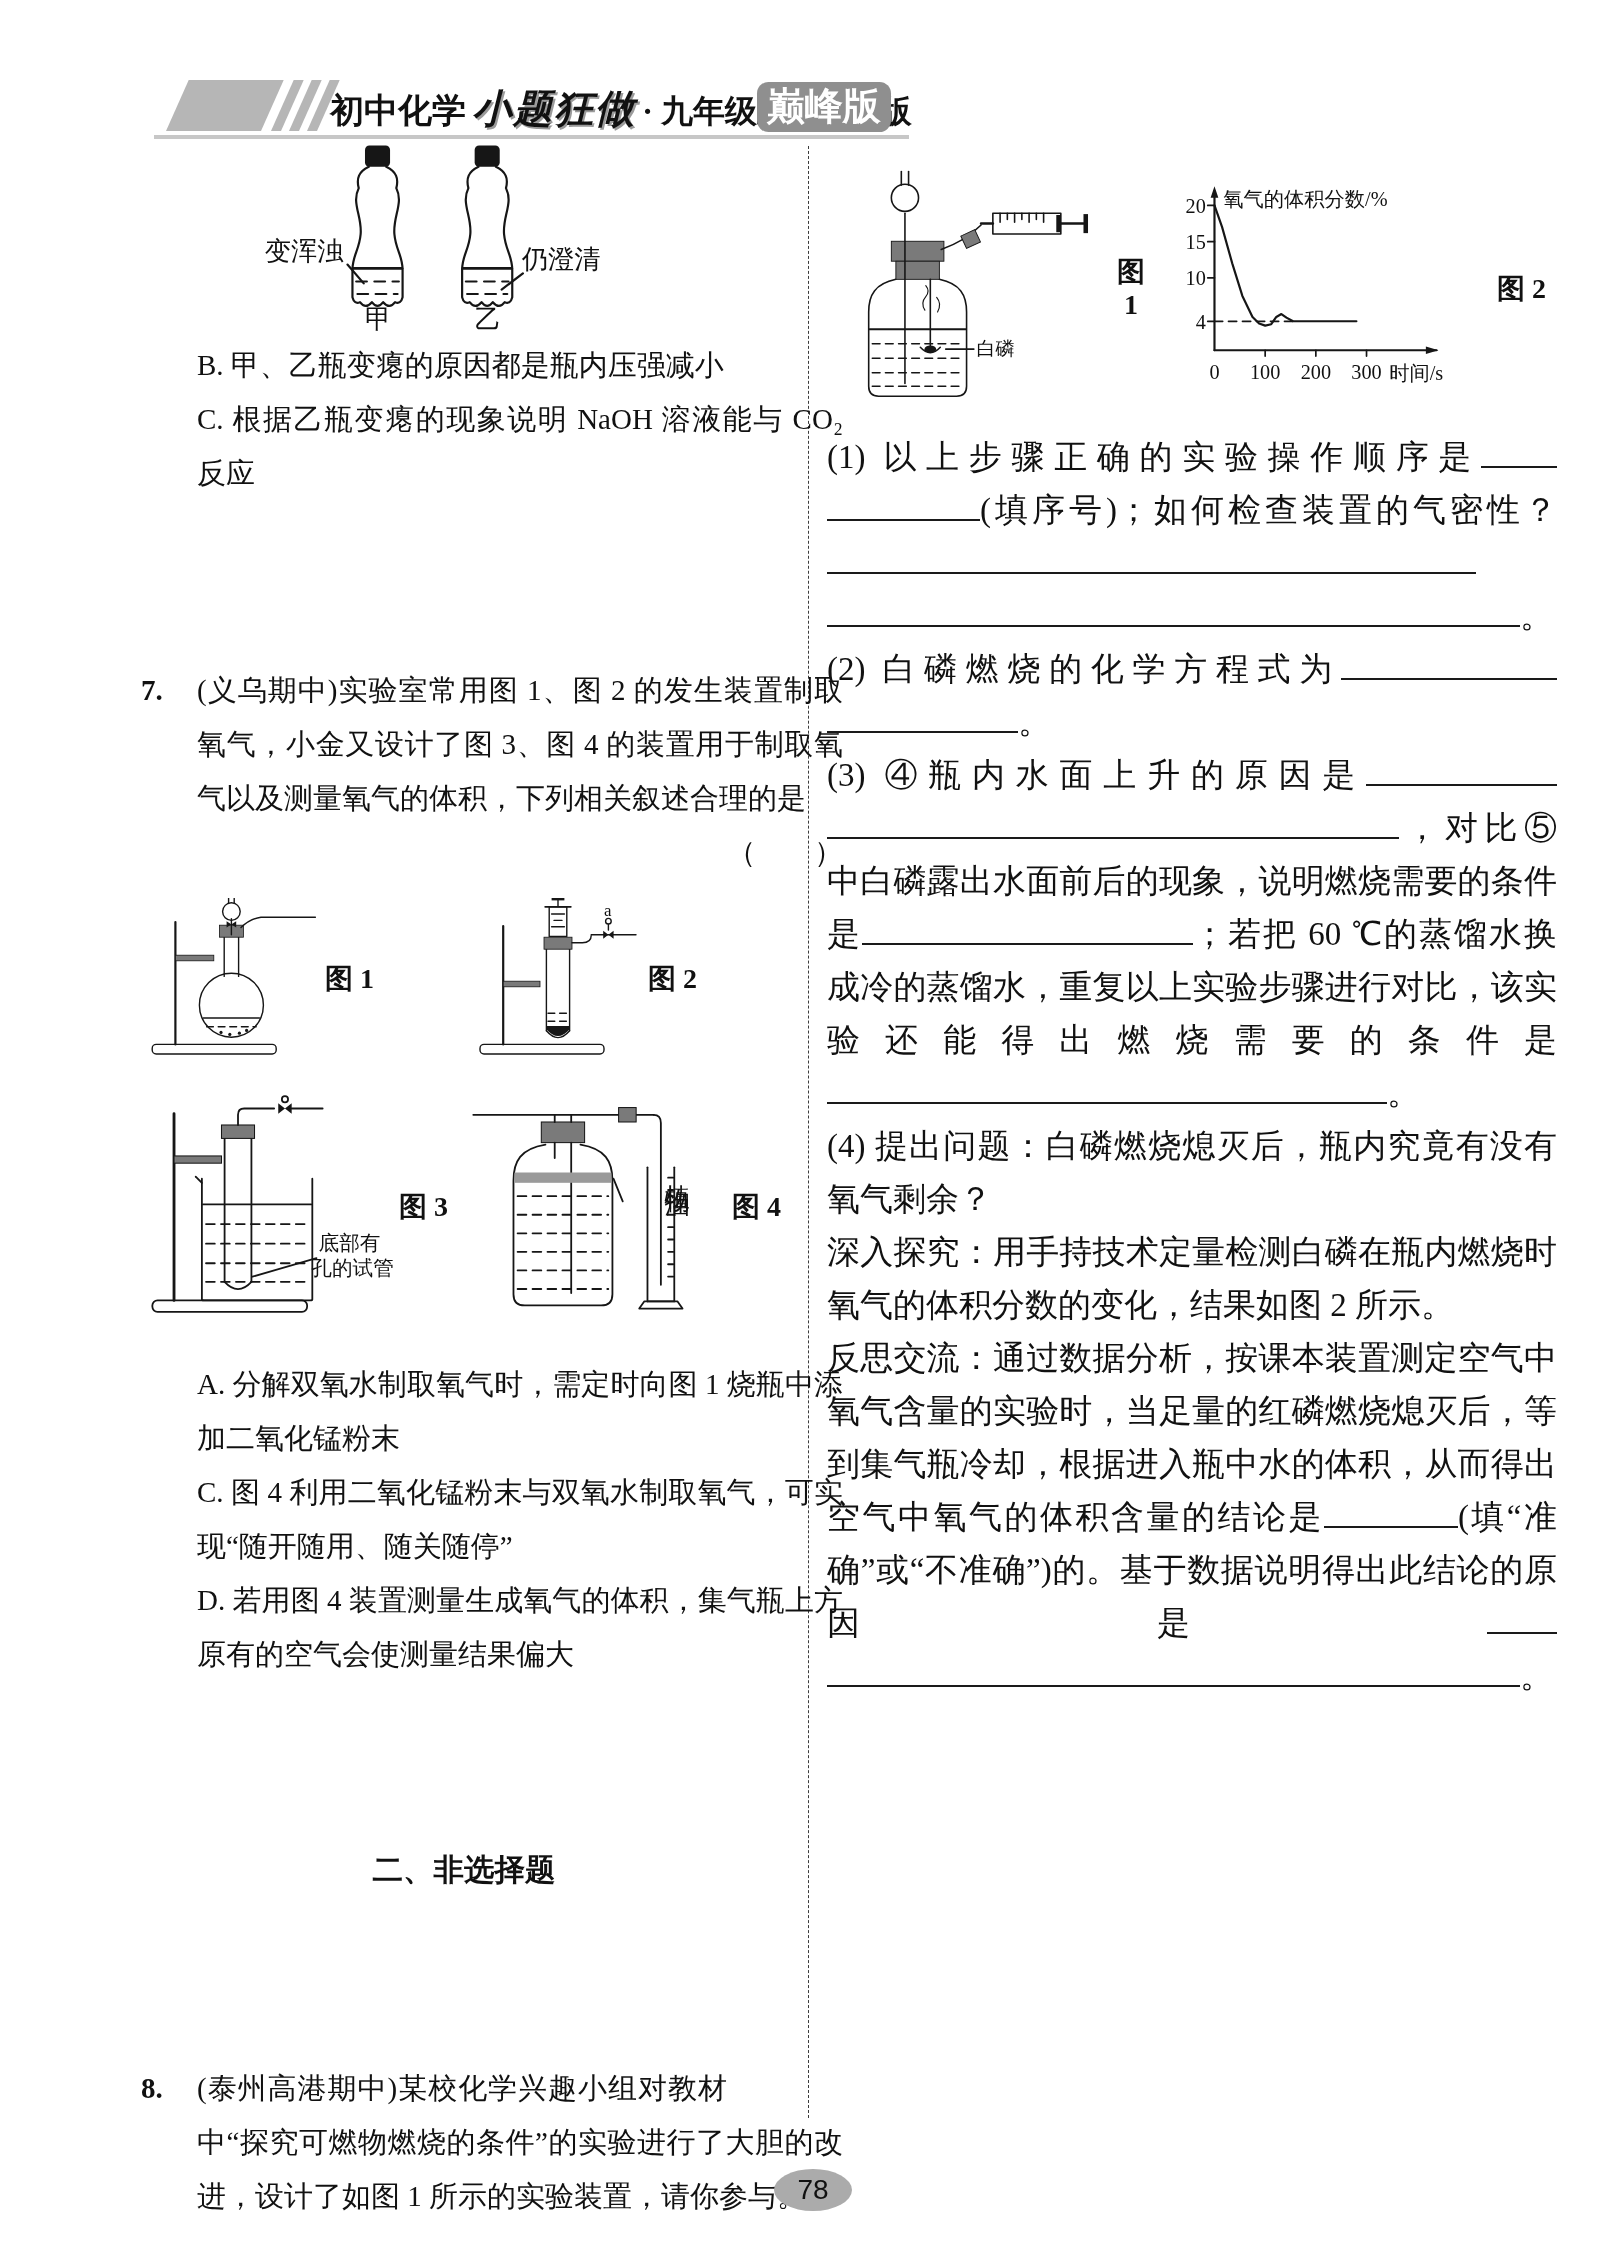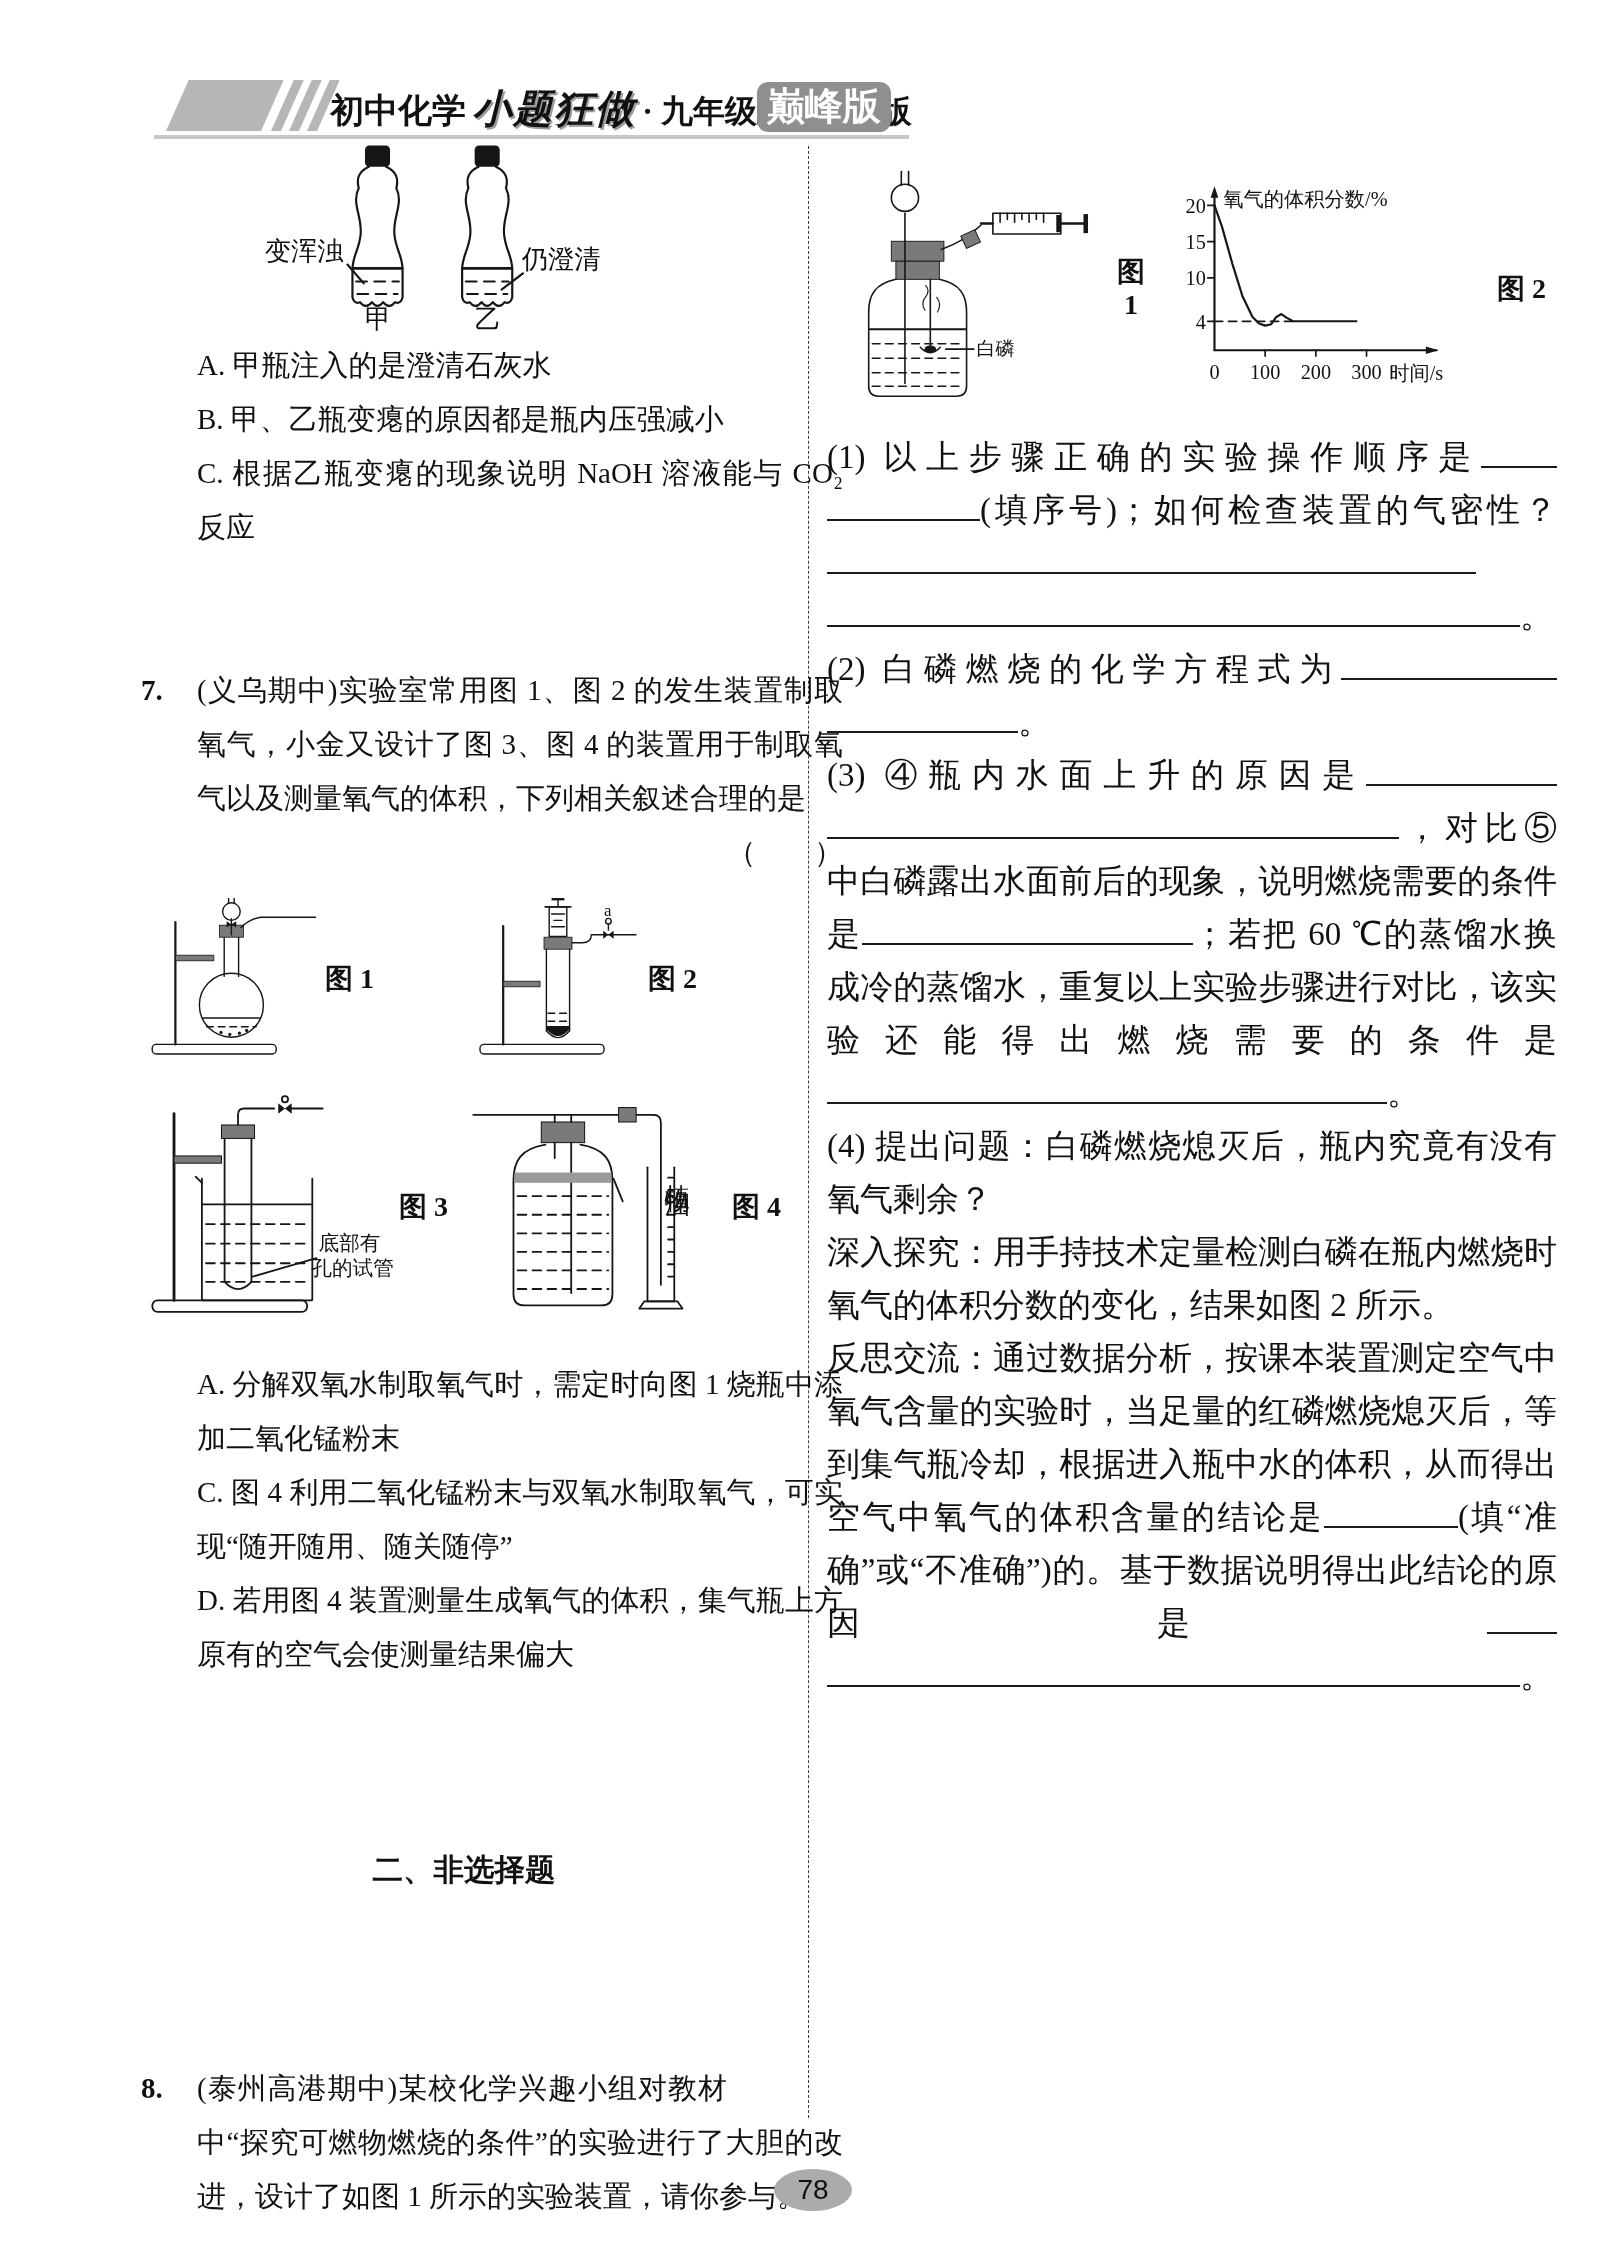"A. 甲瓶注入的是澄清石灰水" div.opt { html: <div>A. 甲瓶注入的是澄清石灰水</div> -> none }
